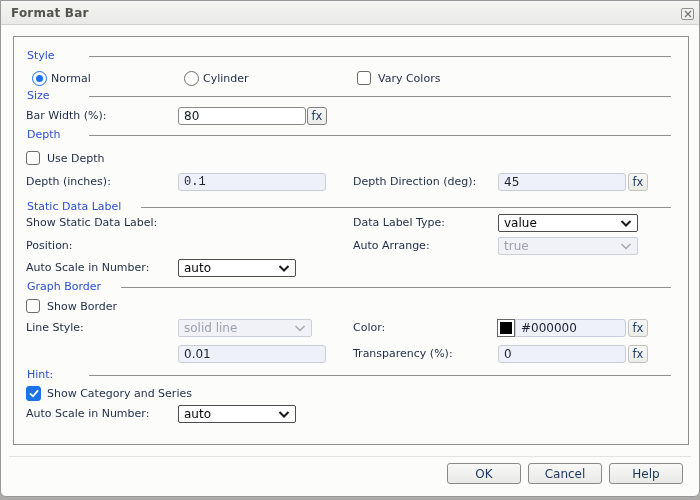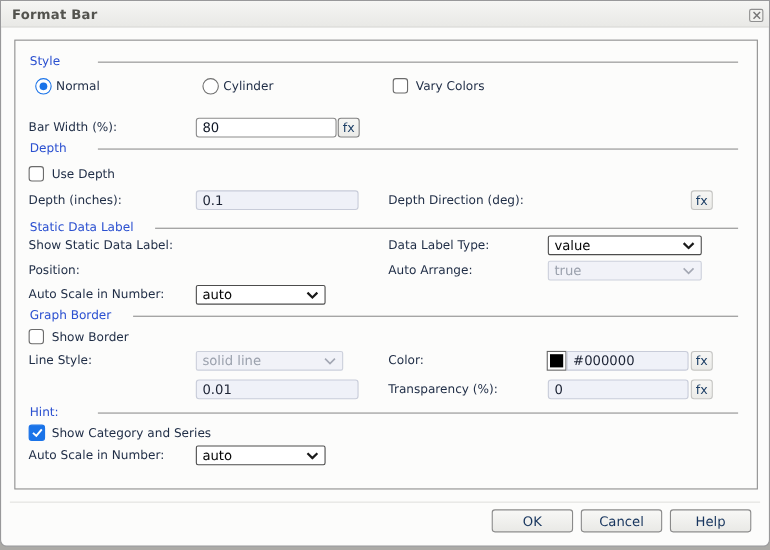"Size" div.sec { html: none -> <div> <span>Size</span> <span></span> </div> }
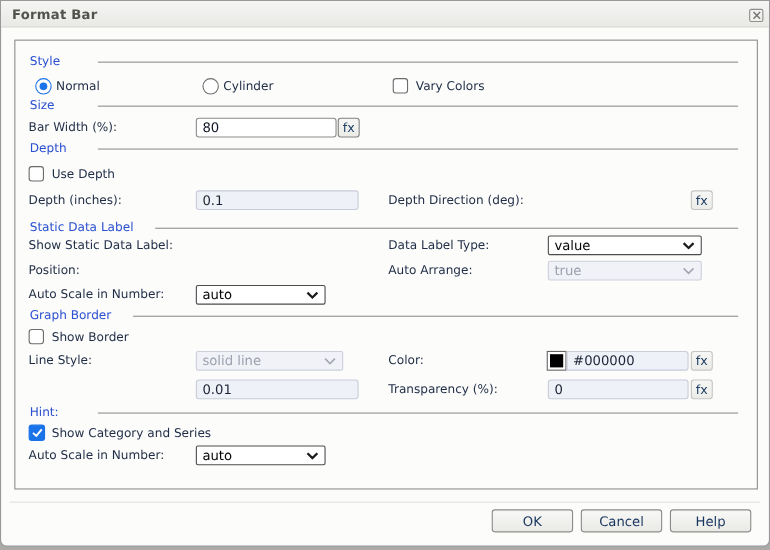"0.1" input.tb { font-family: none -> Liberation Mono, monospace }
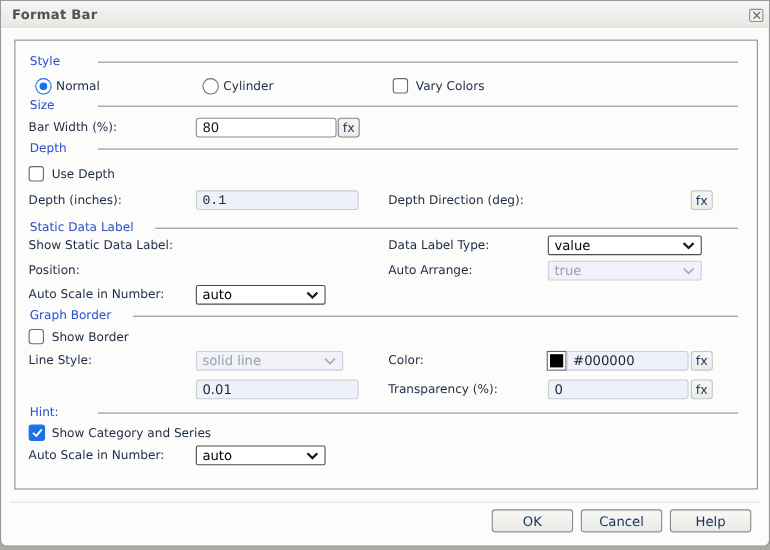"45" input.tb { html: none -> <input> }
